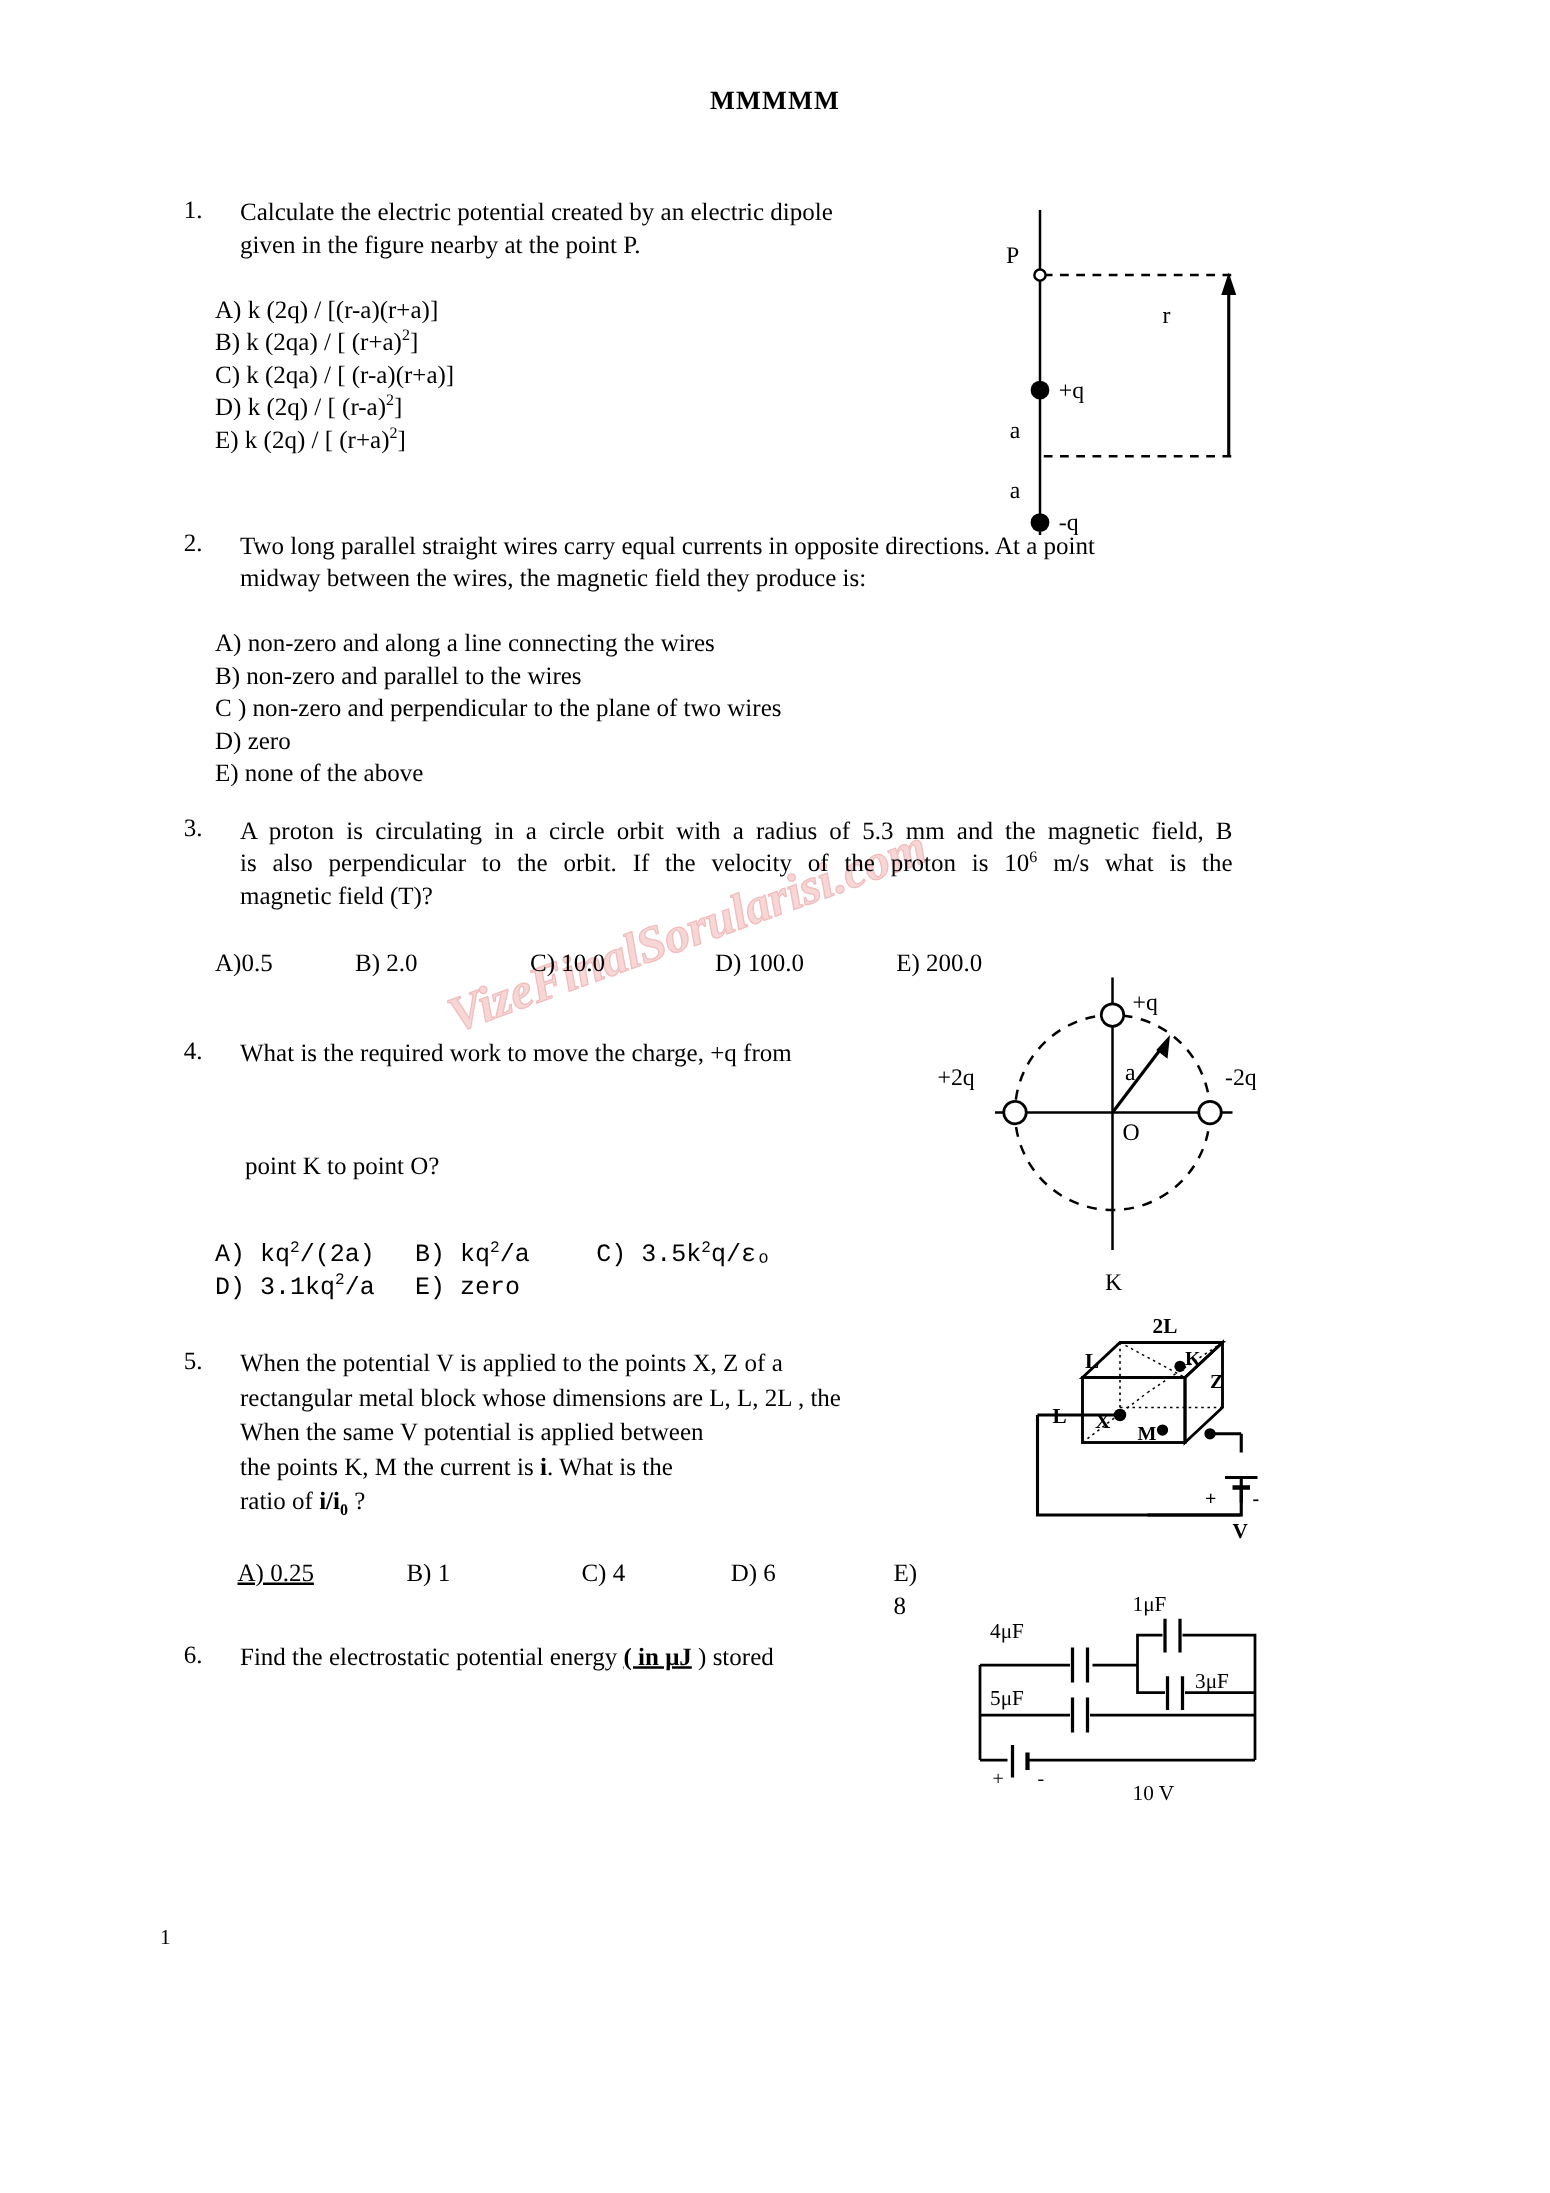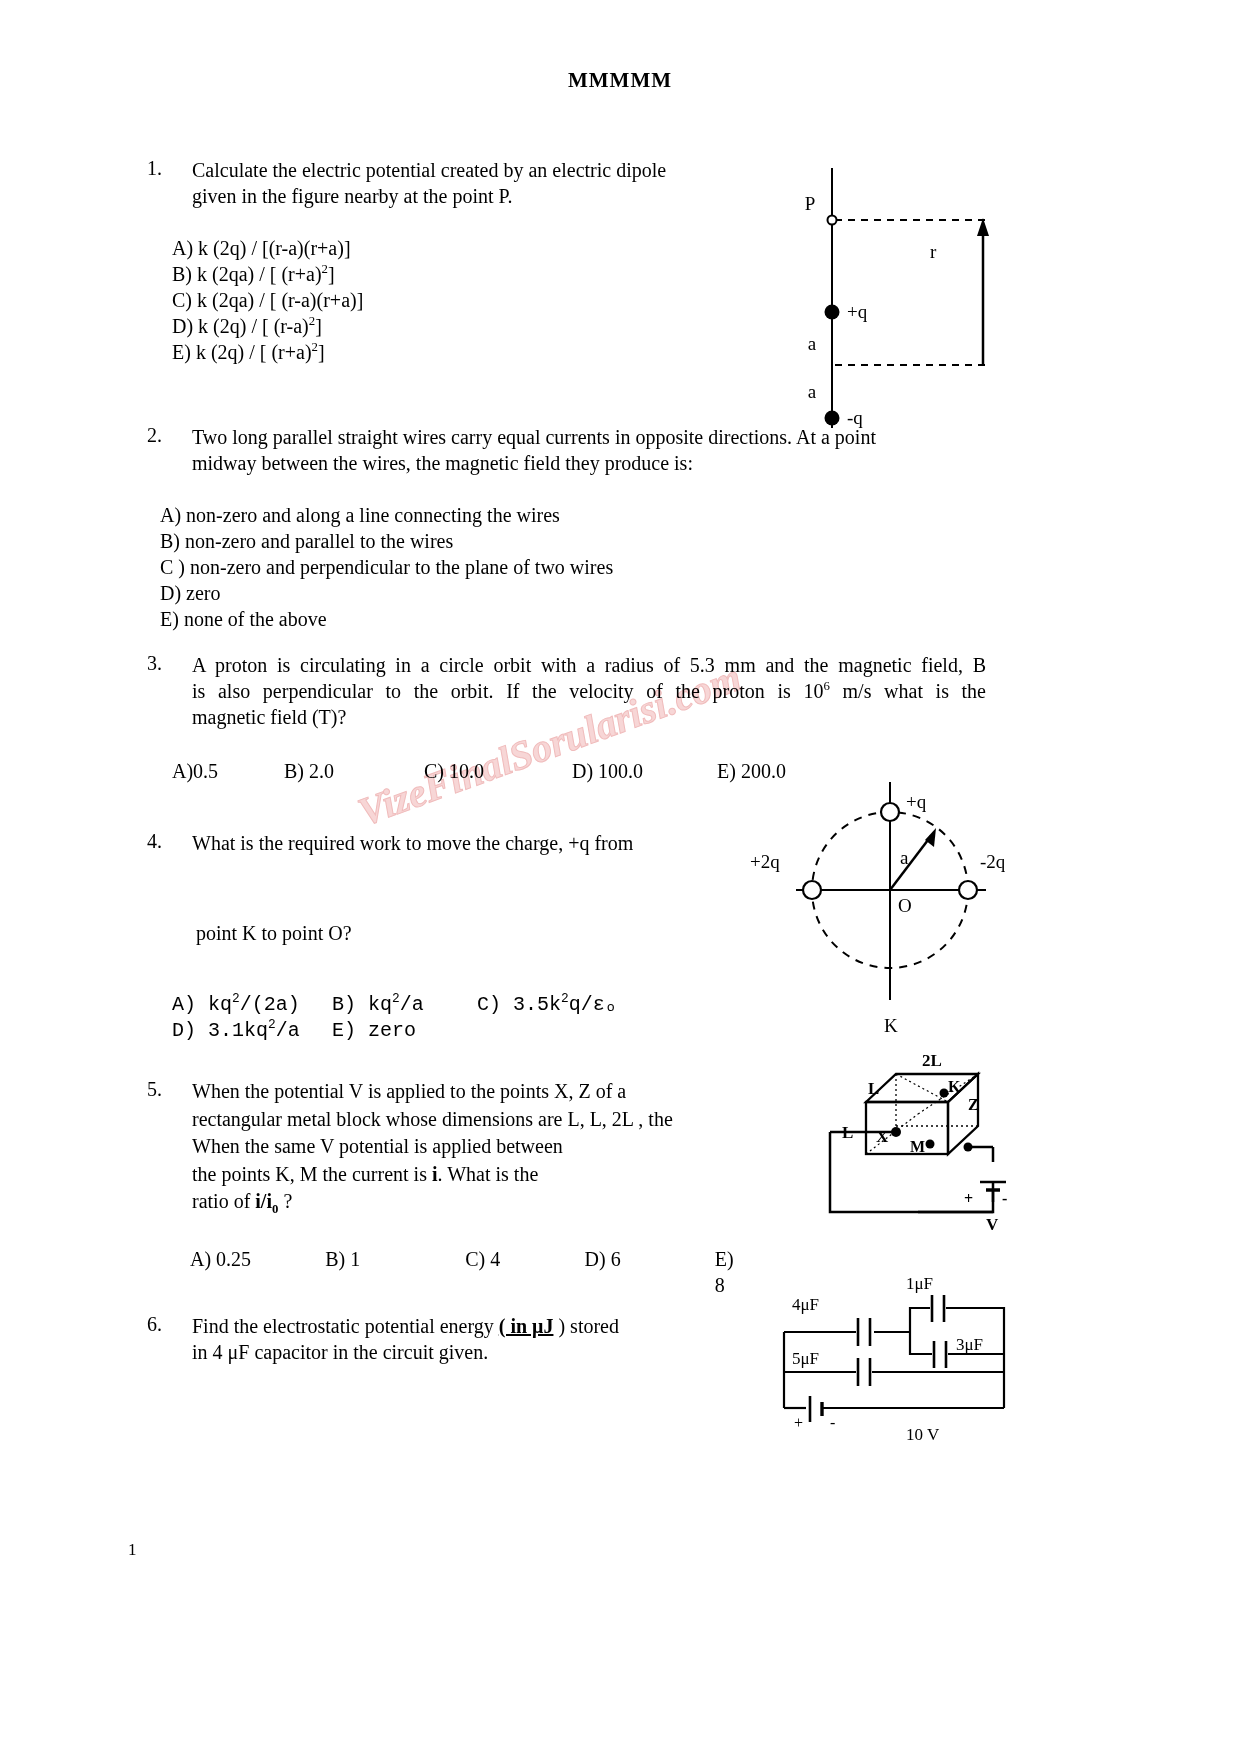"A) non-zero and along a" div.opts { margin-left: 32px -> 44px }
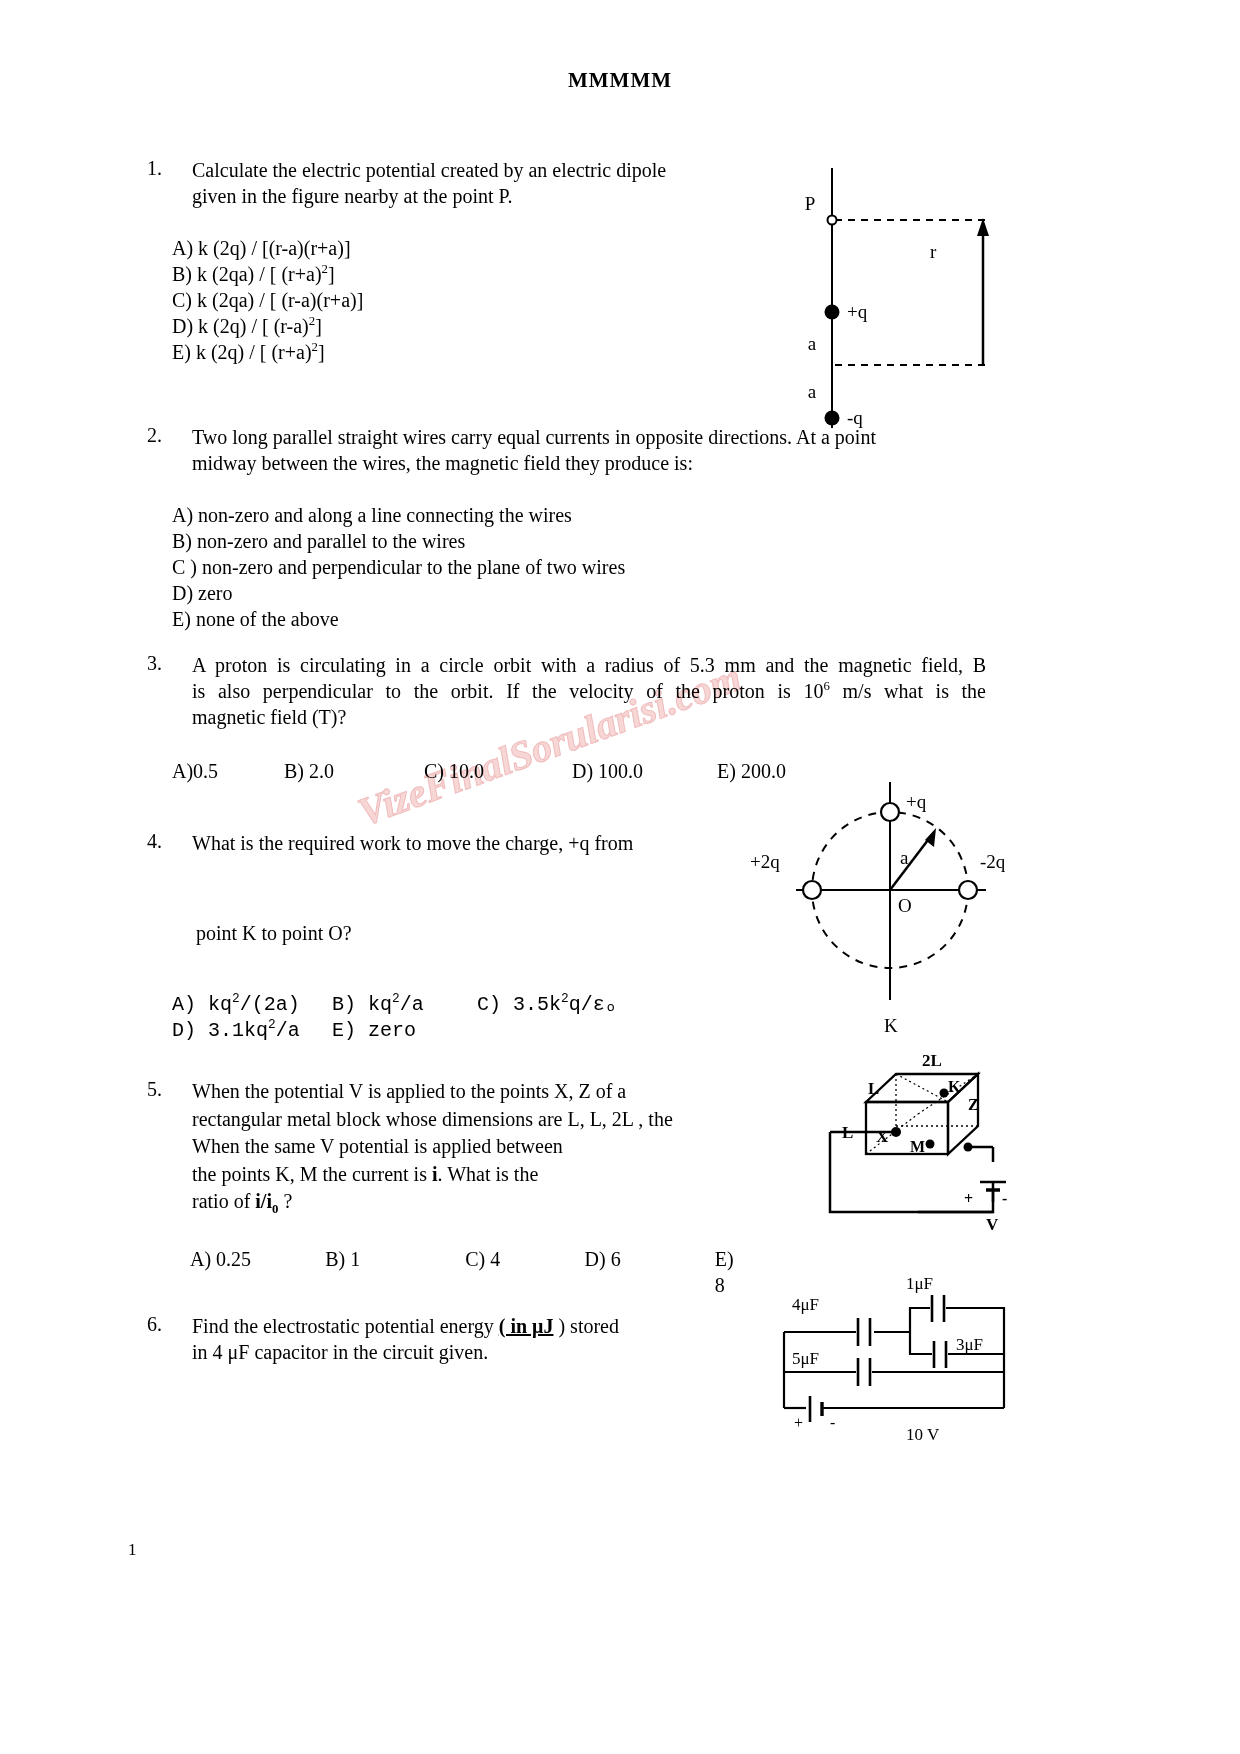"A) 0.25" span { text-decoration: none -> underline }
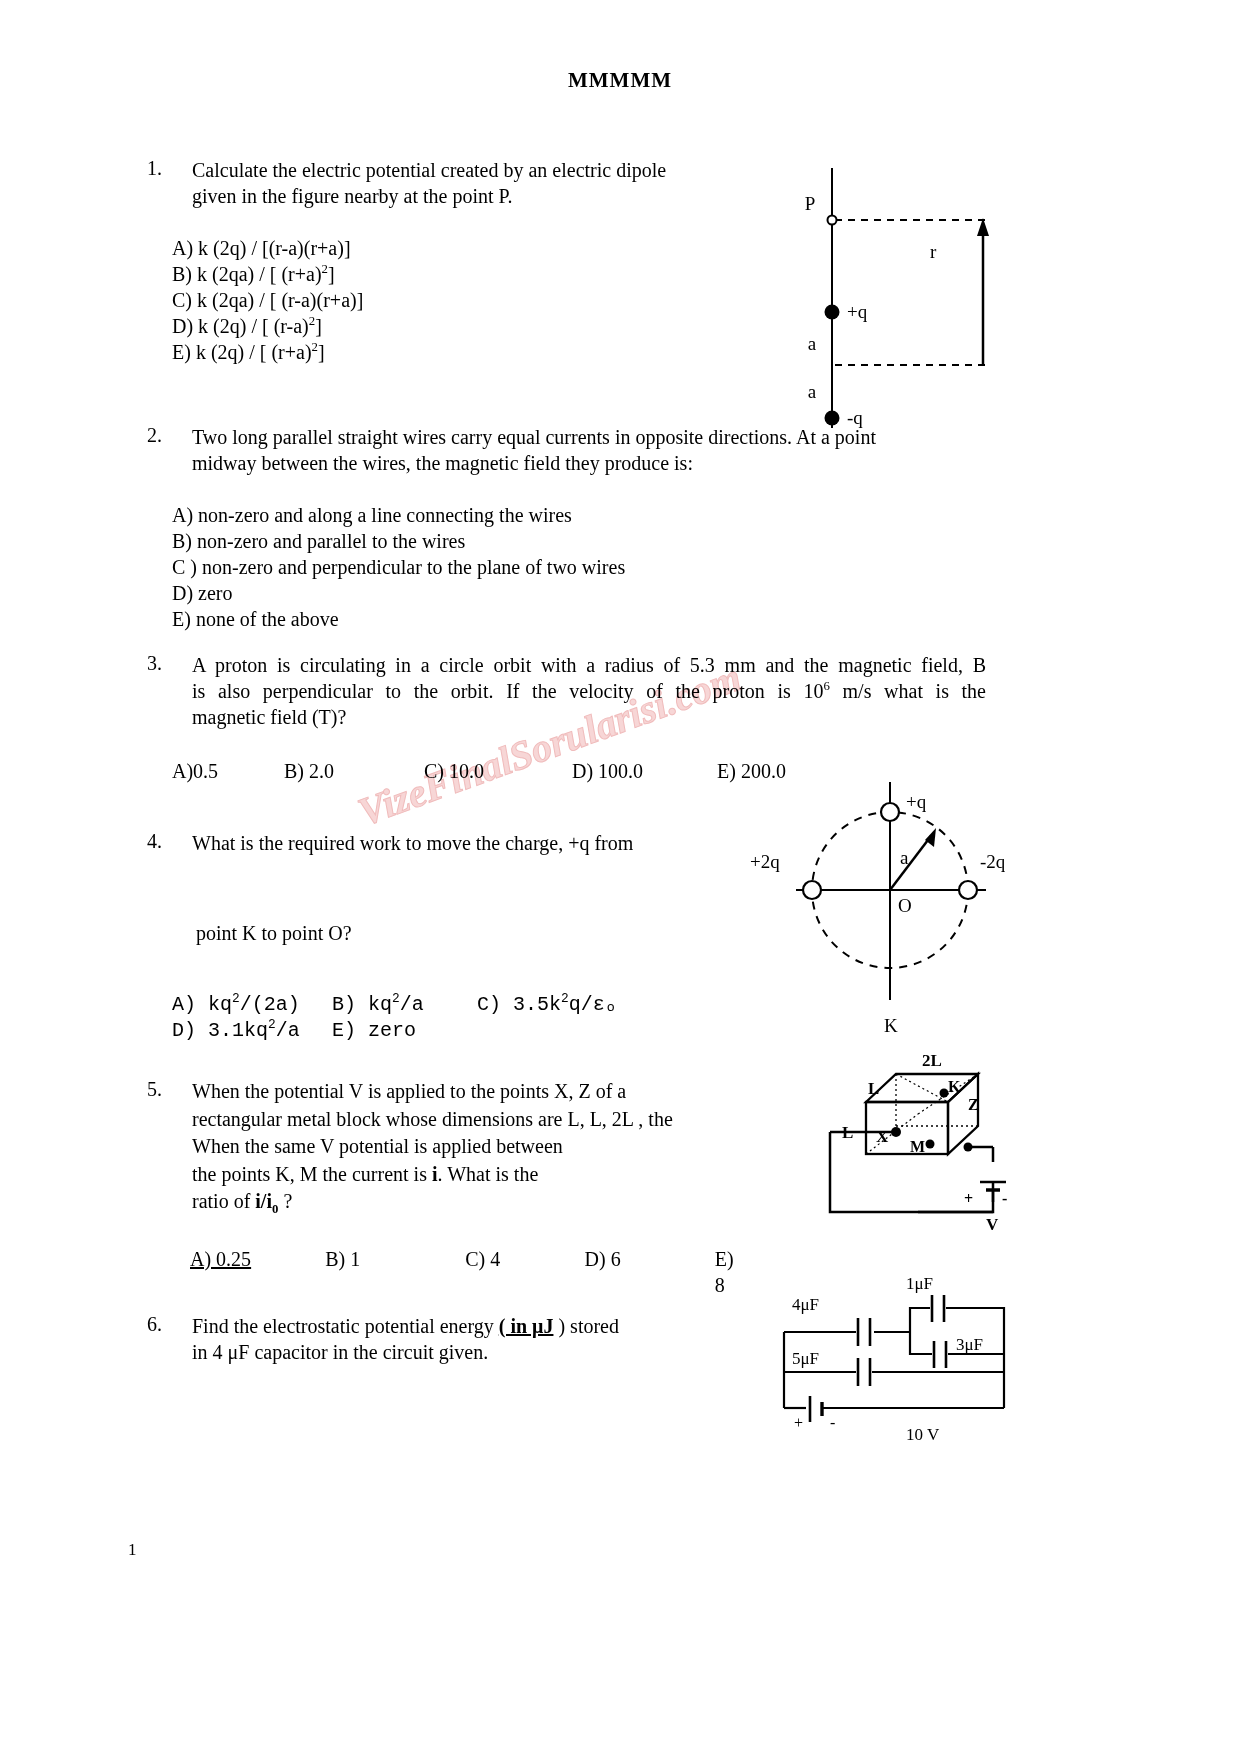"in 4 μF capacitor in" div { html: <div>in 4 μF capacitor in the circuit given.</div> -> none }
